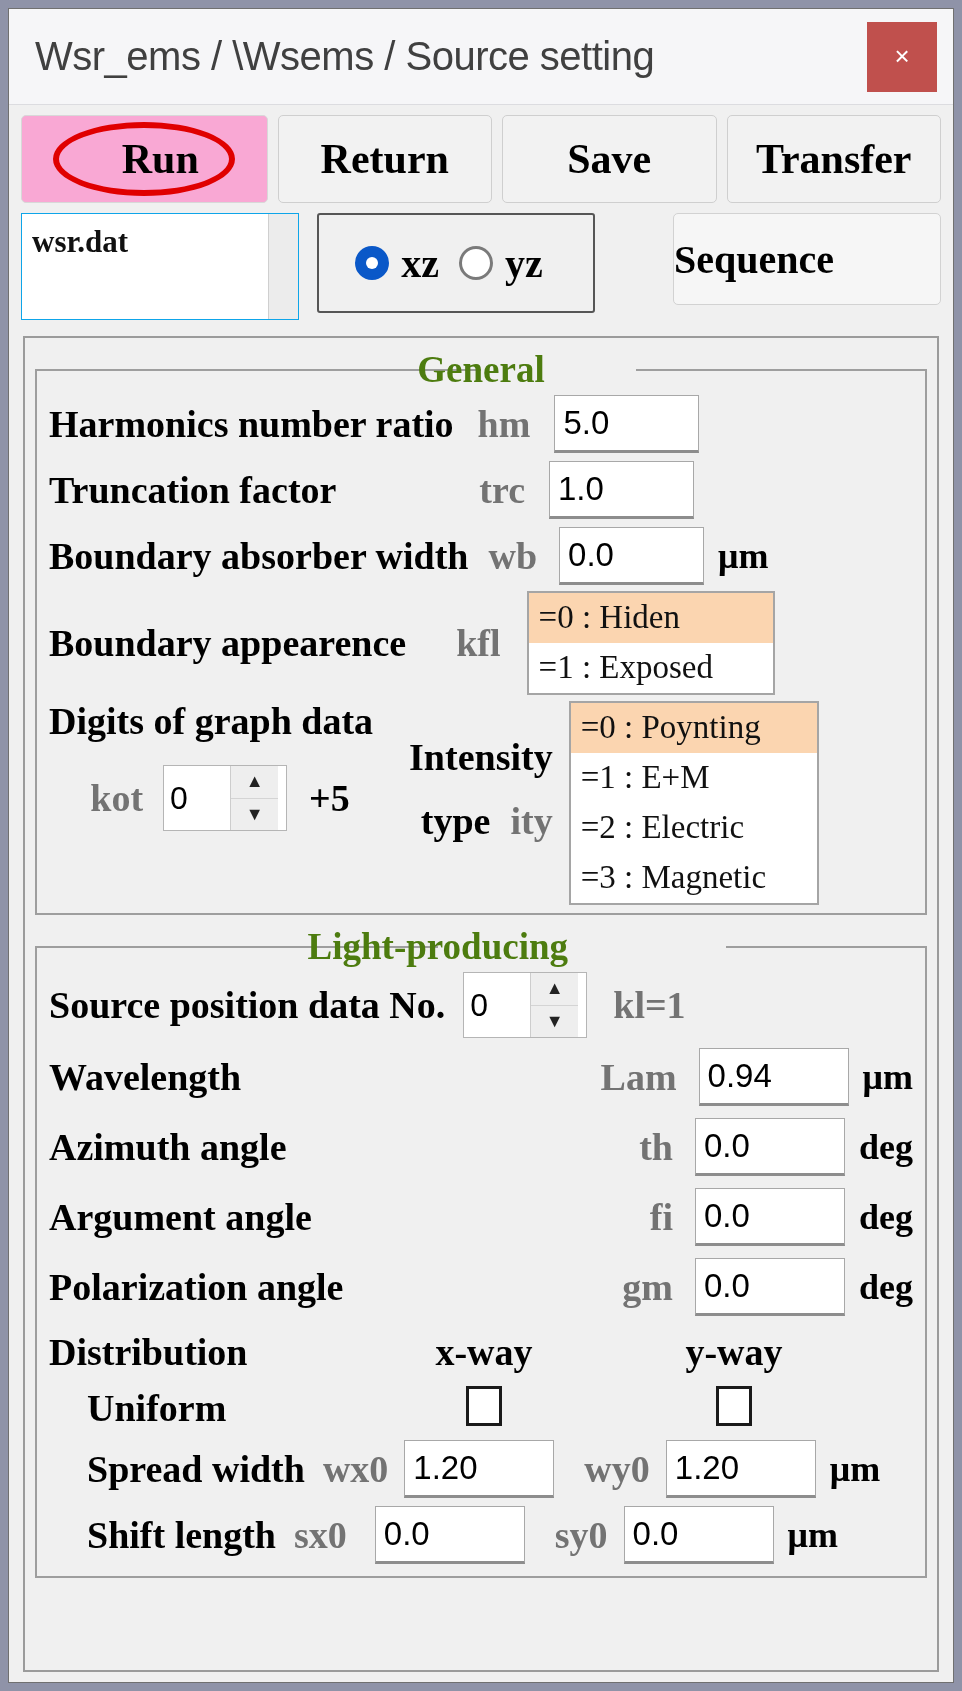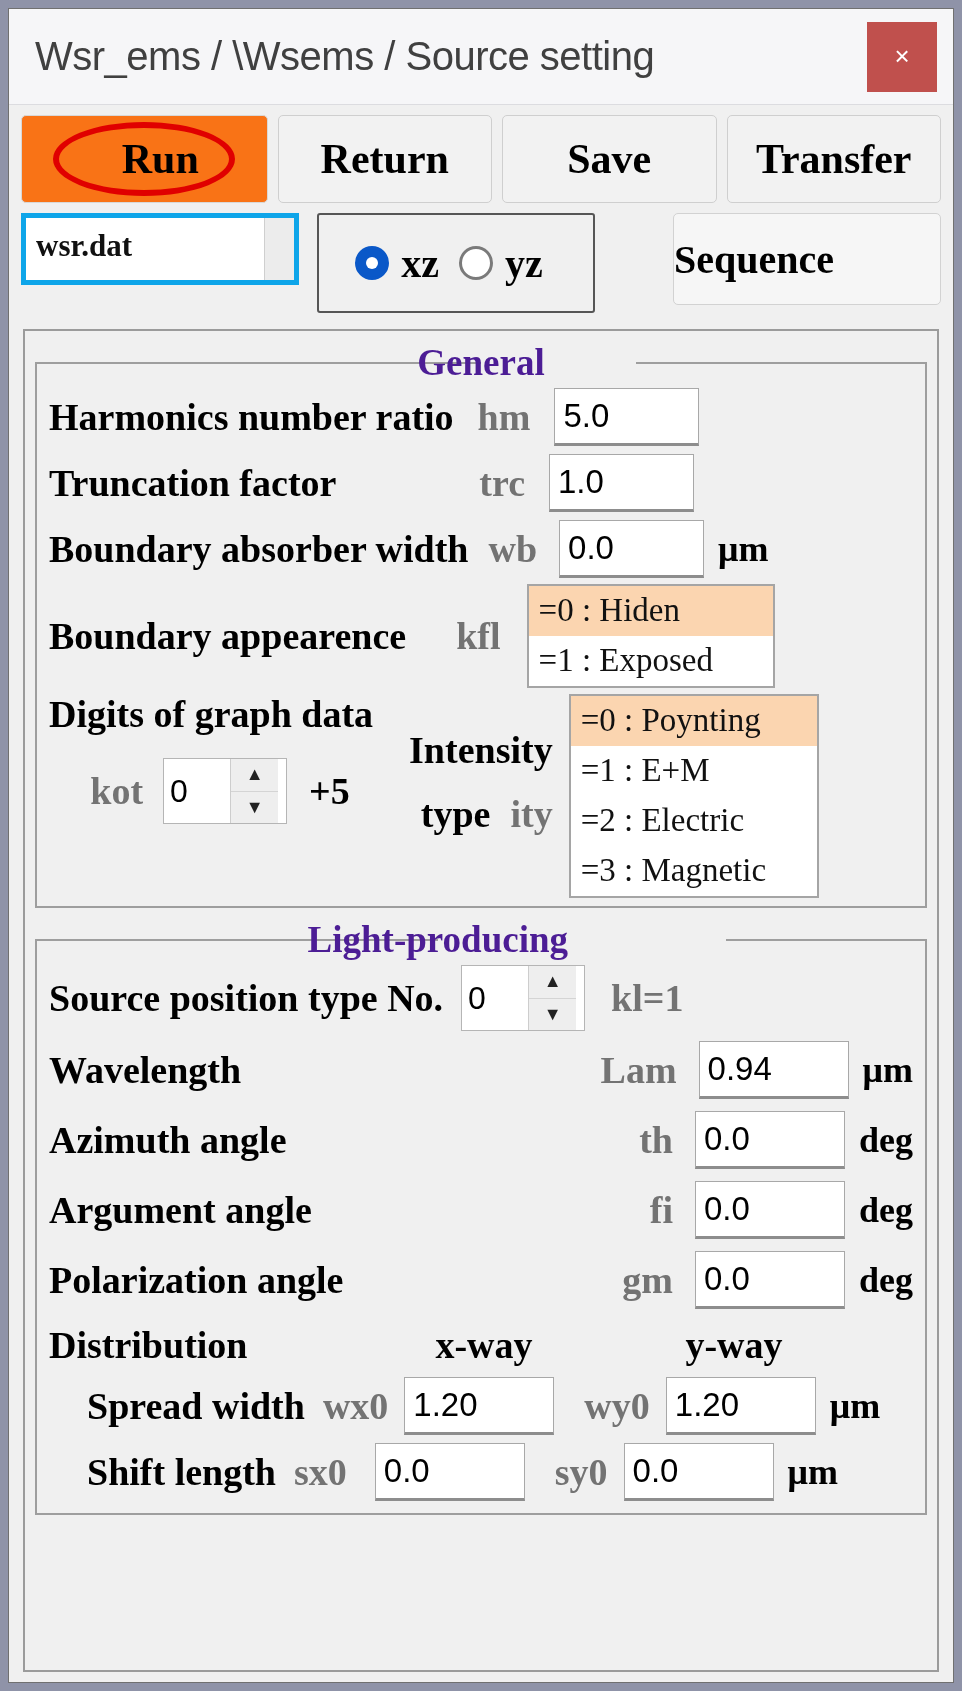"Run" .tbtn.run { background: #f97316 -> #f9a8d4 }
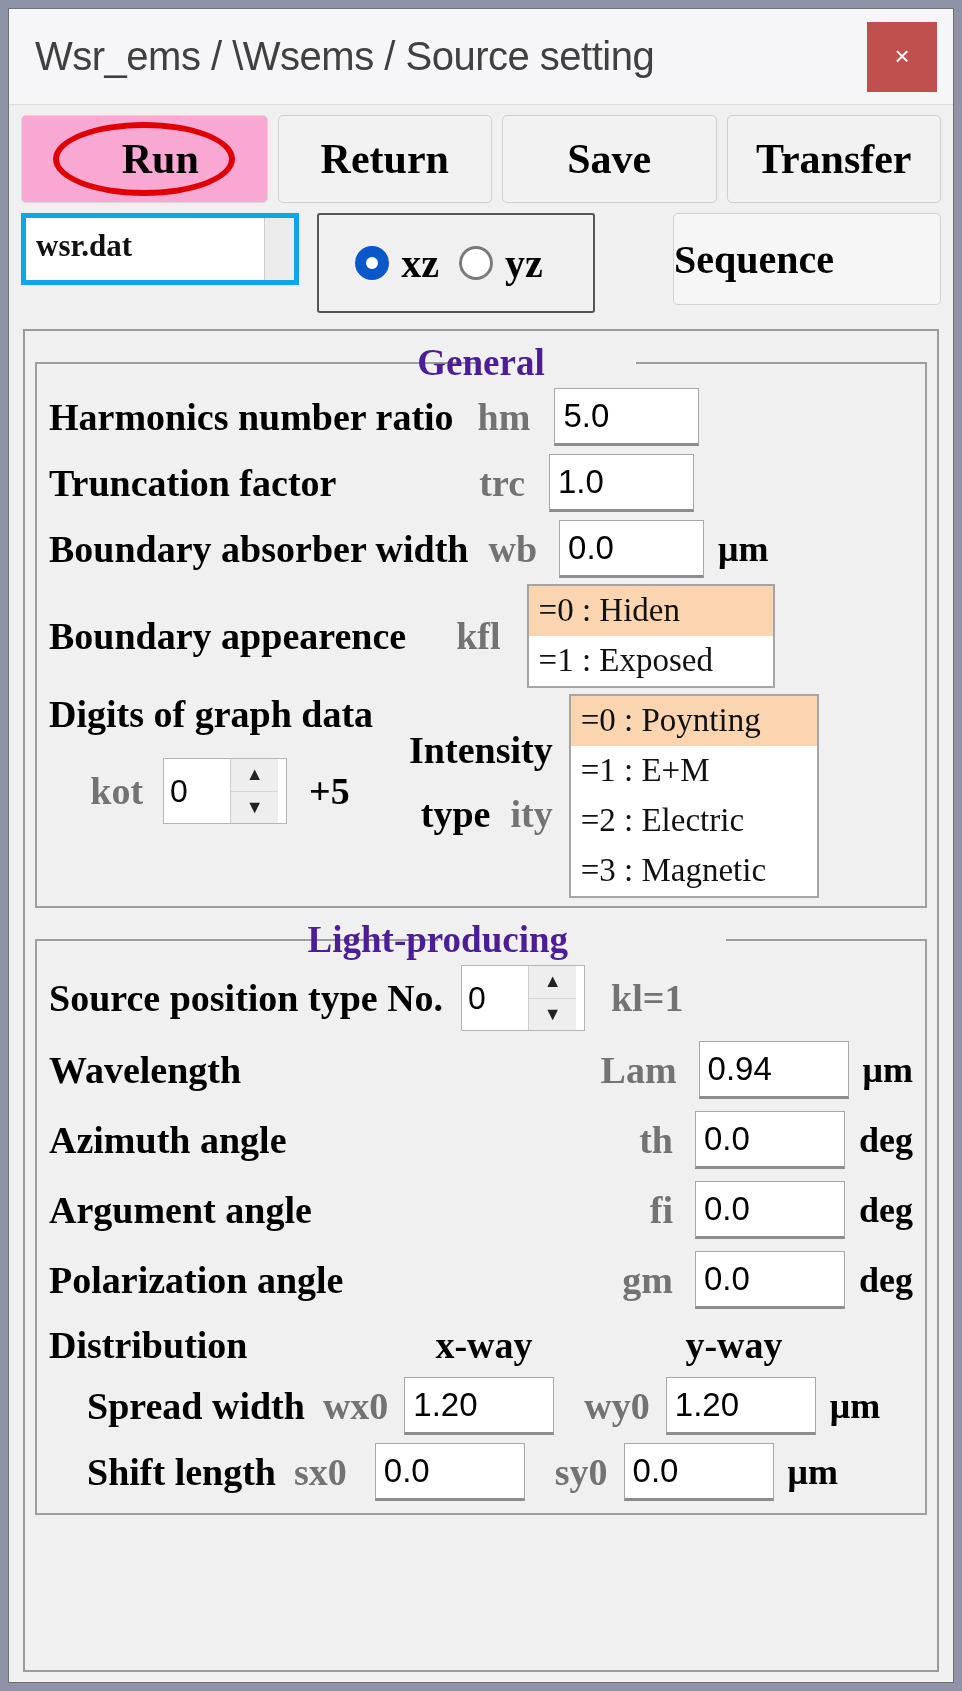"wsr.dat" #filelist { border: 5px solid #0ea5e9 -> 1px solid #0ea5e9; height: 72px -> 107px }
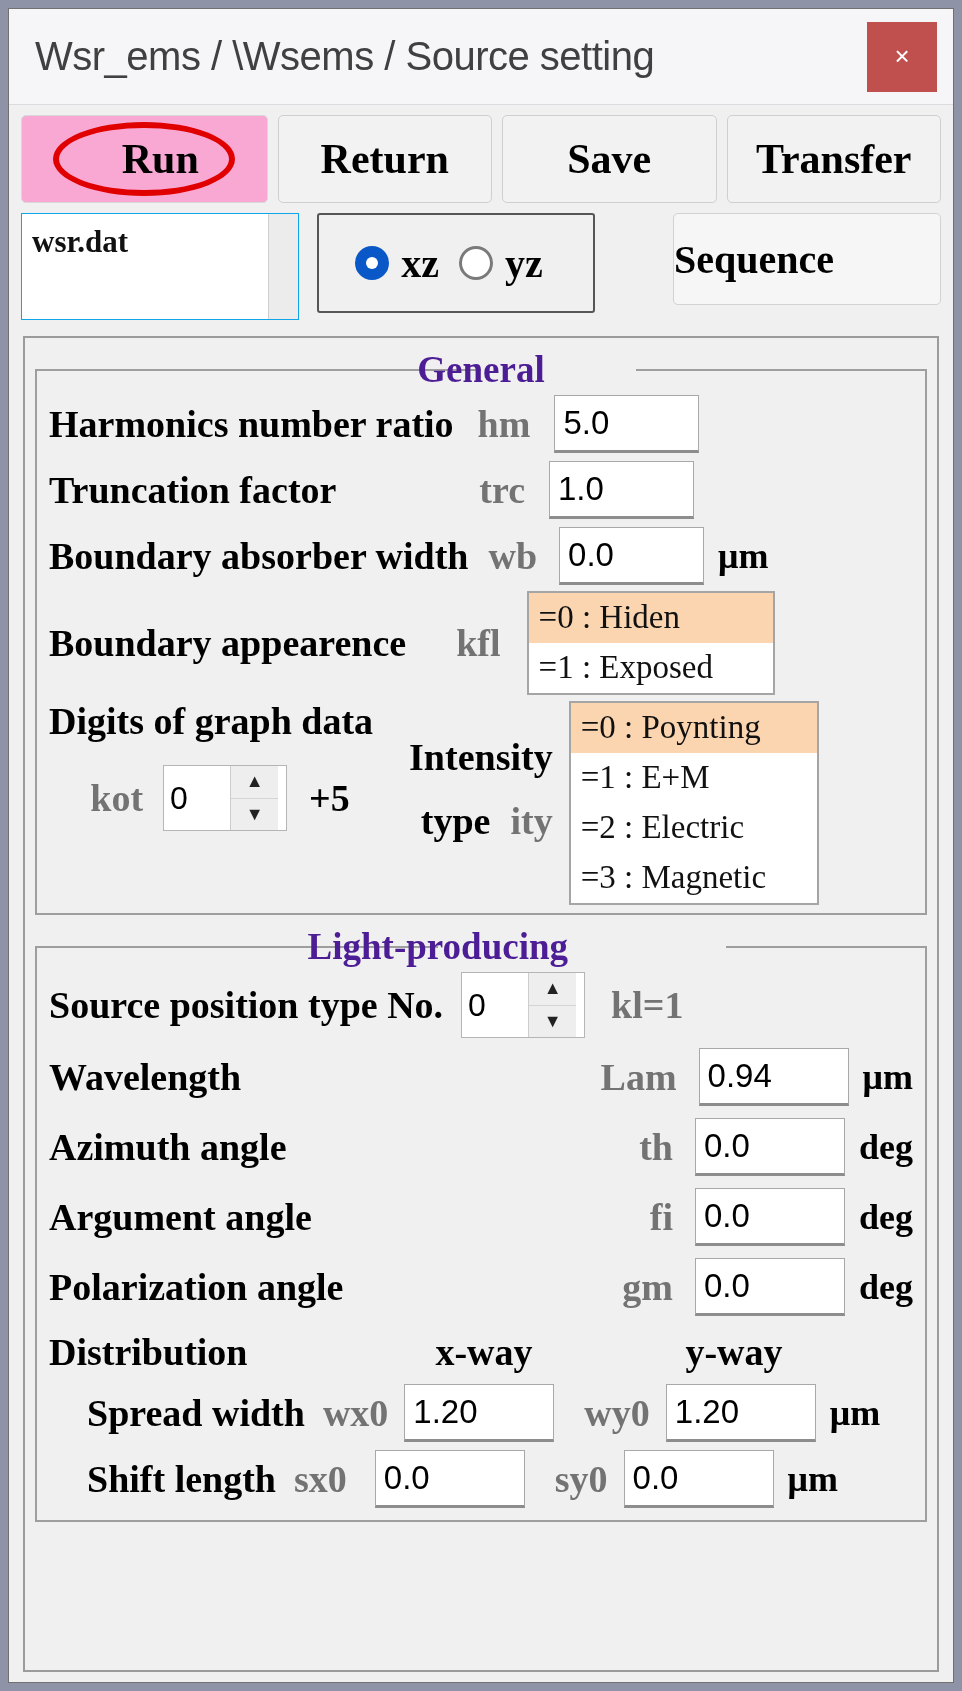"General" fieldset.grp > legend { color: #4c1d95 -> #4d7c0f }
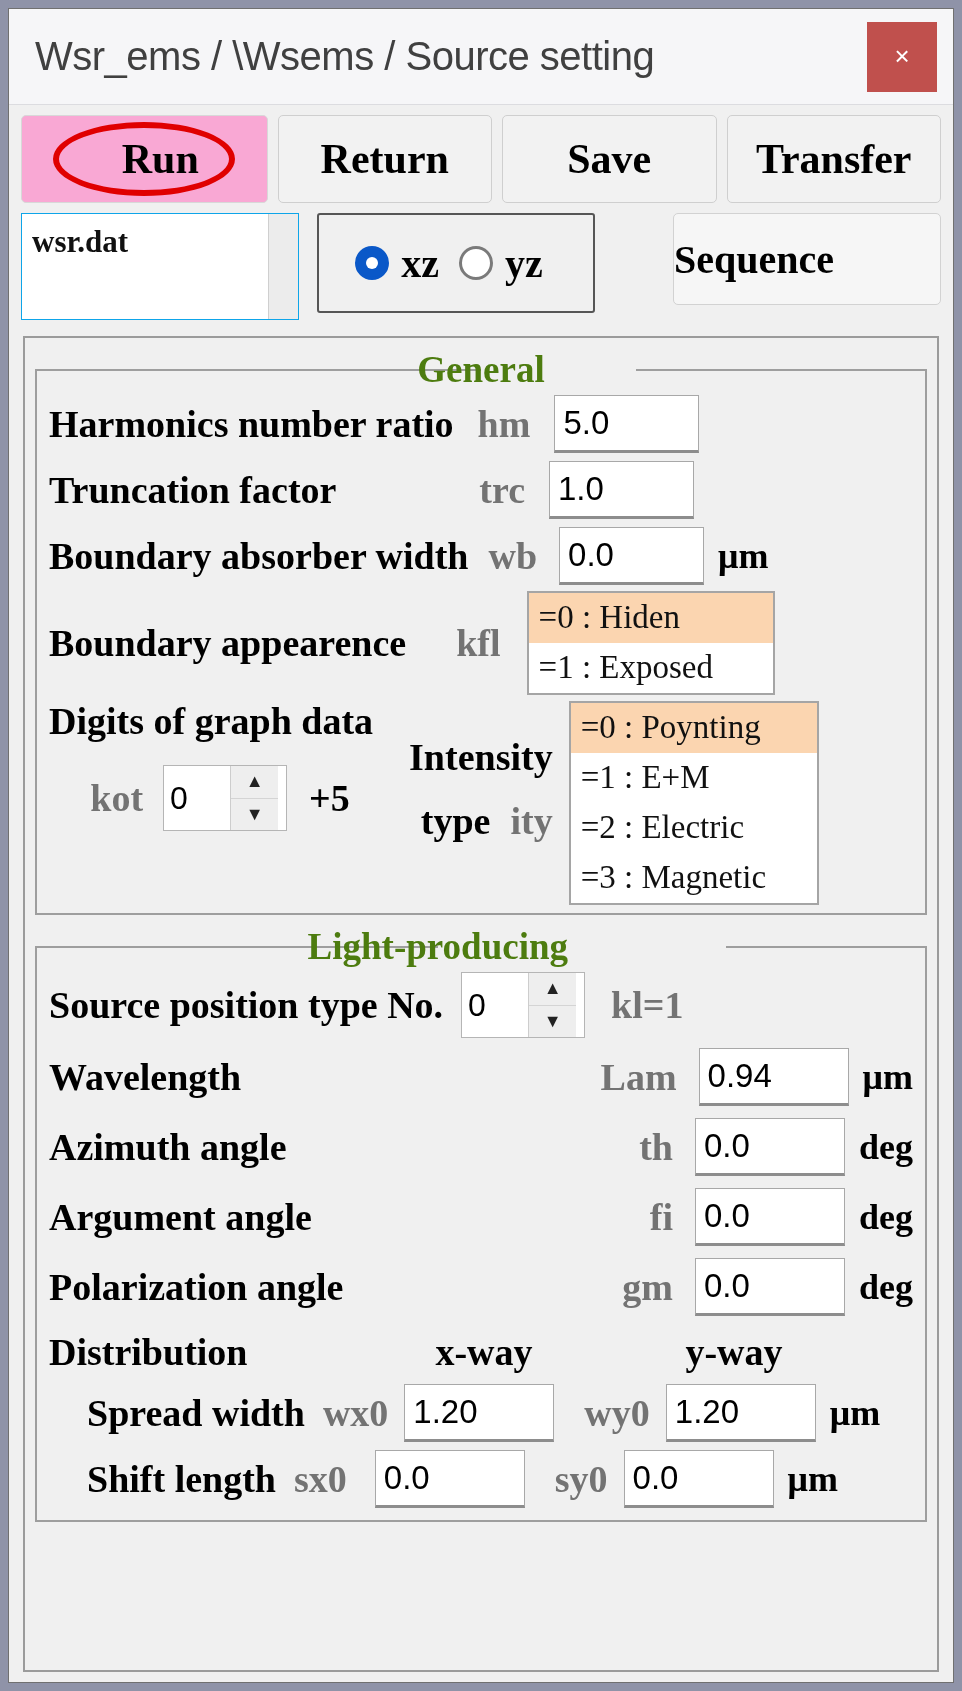"Source position type No." span.lbl { text: type -> data }
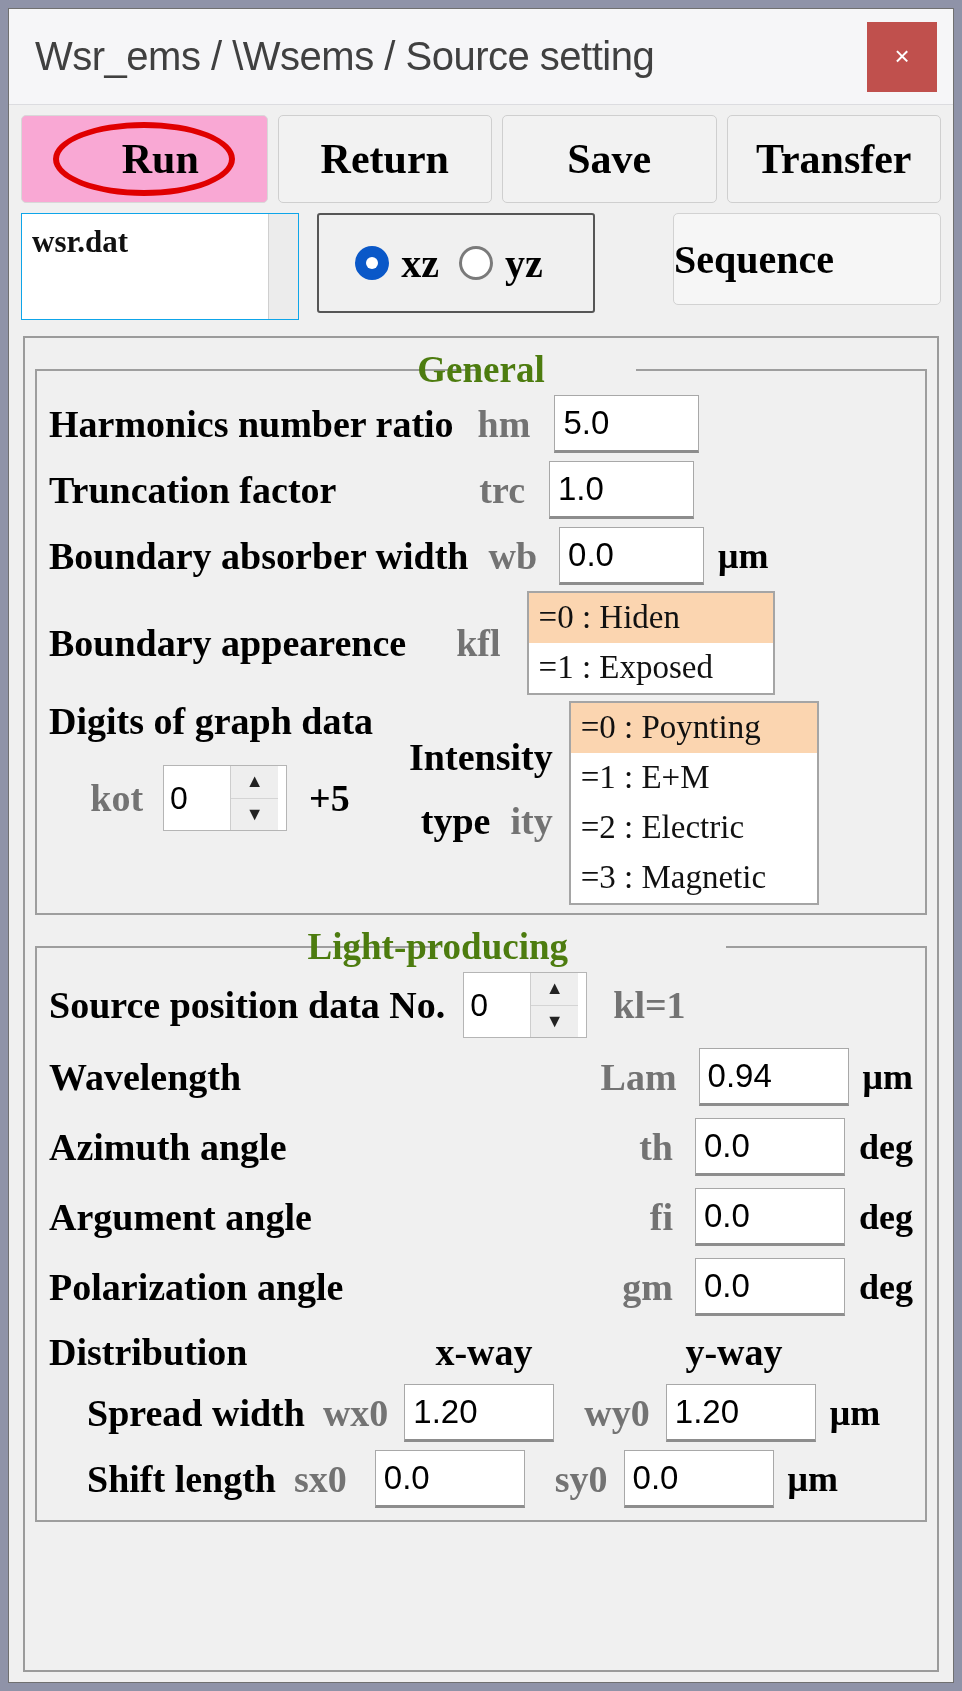"Uniform" div.frow { html: none -> <div> <span>Uniform</span> <span> <span></span> </span> <span> <span></span> </span> </div> }
